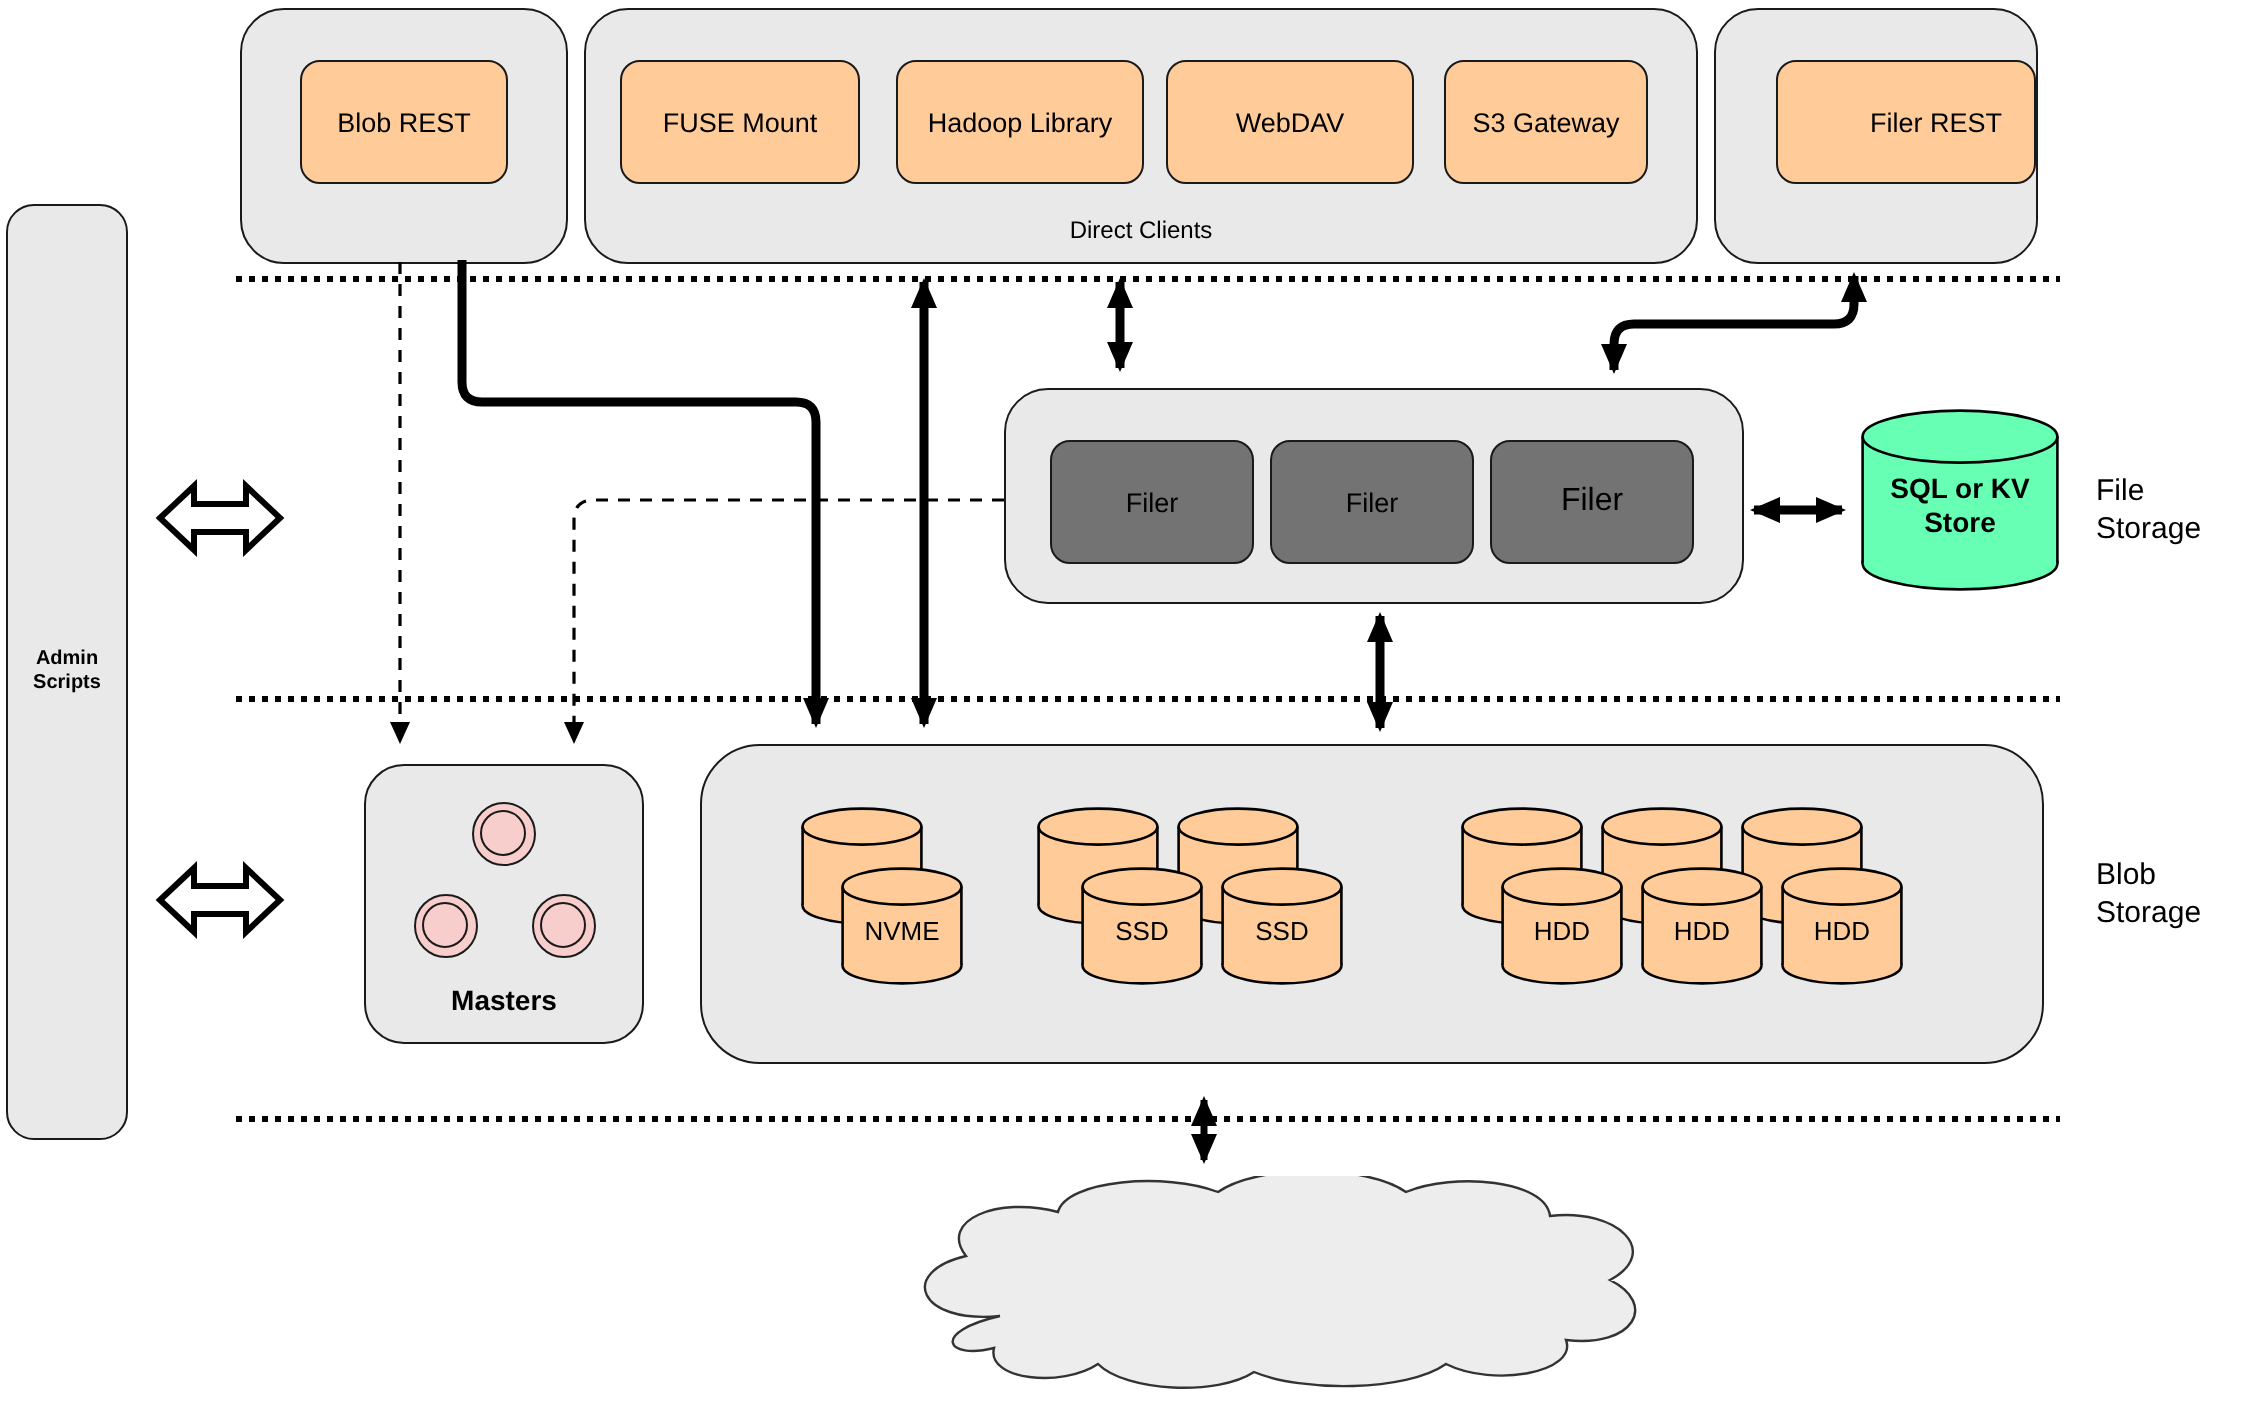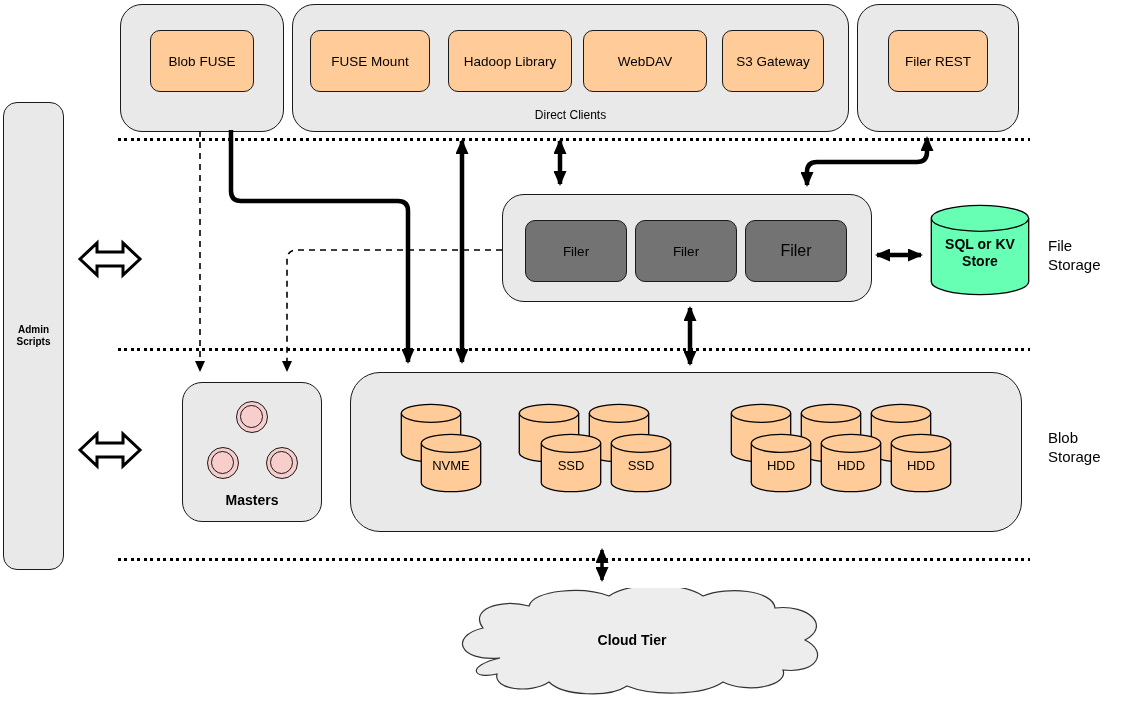"Blob FUSE" span { text: FUSE -> REST }
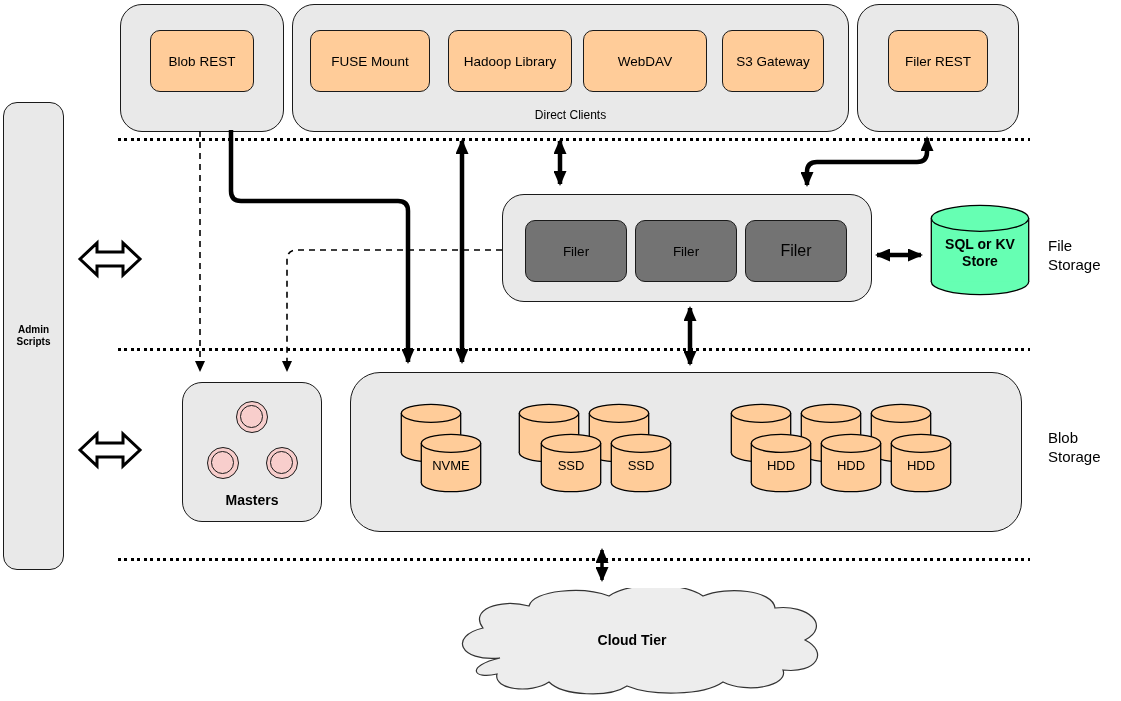"Filer REST" div.node { padding-left: none -> 30px }
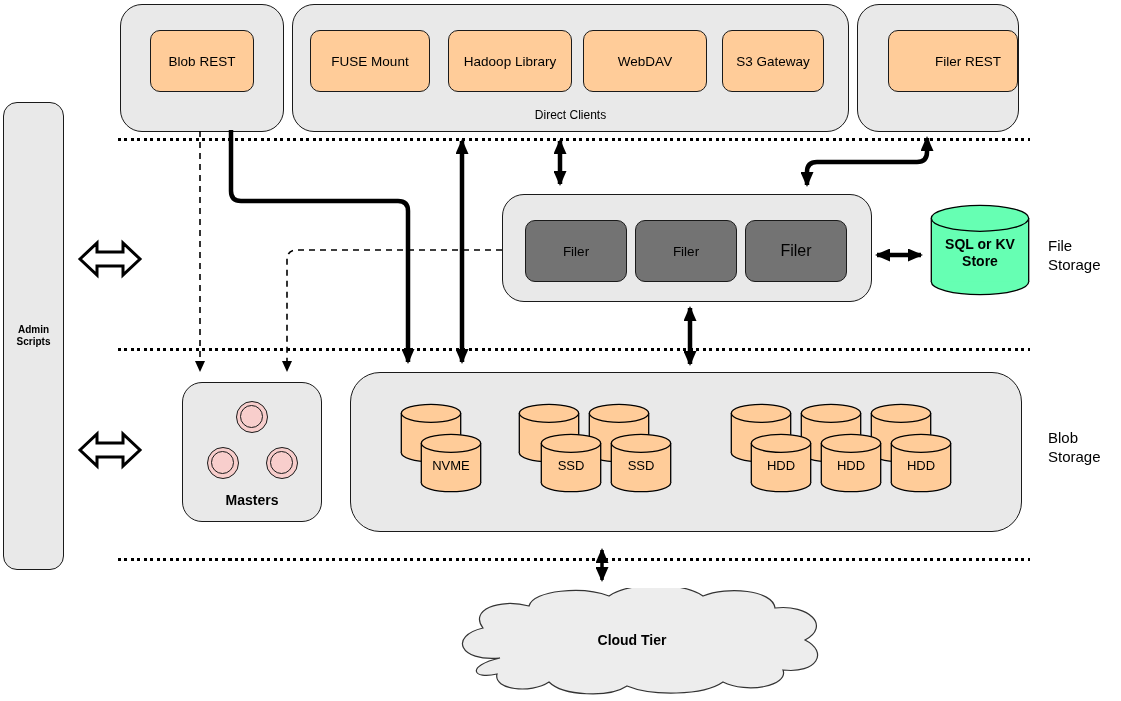"Cloud Tier" div.abs { html: <div>Cloud Tier</div> -> none }
